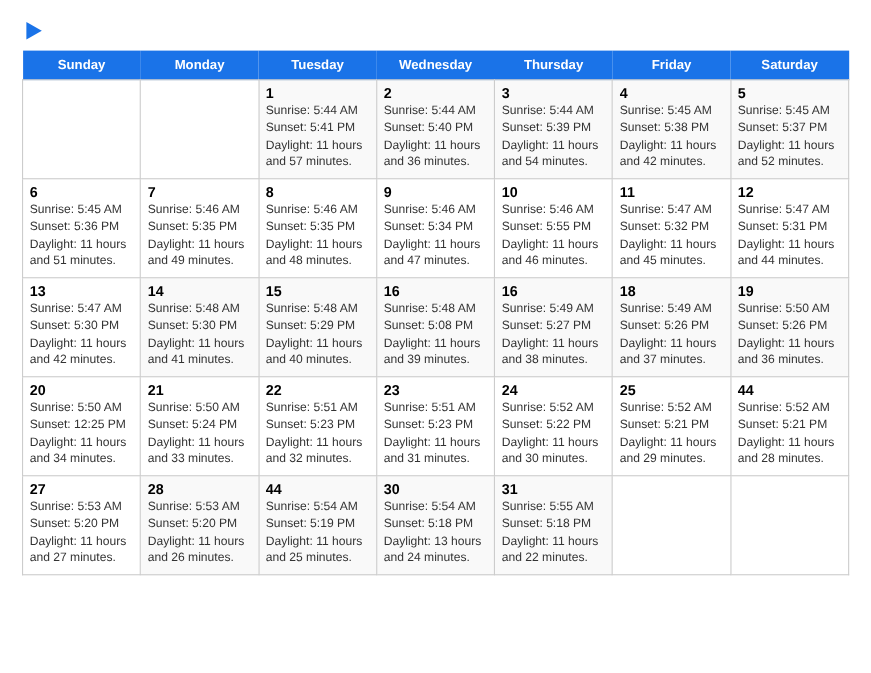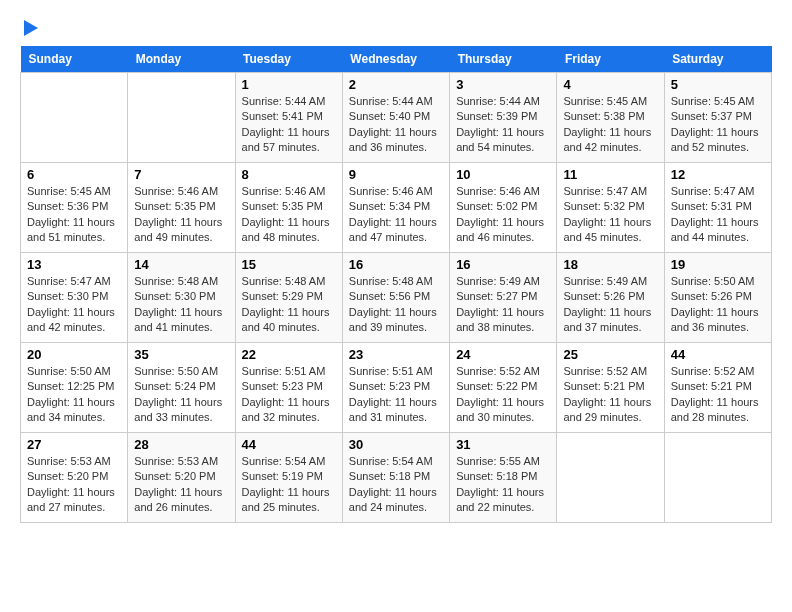"Sunday" thead tr th { text-align: left -> center }
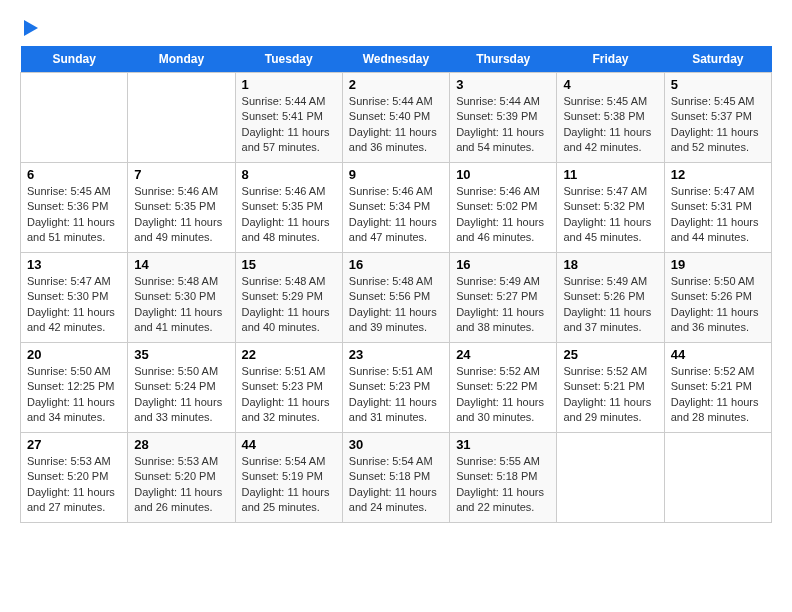"Sunset: 5:02 PM" div { text: 5:02 -> 5:55 }
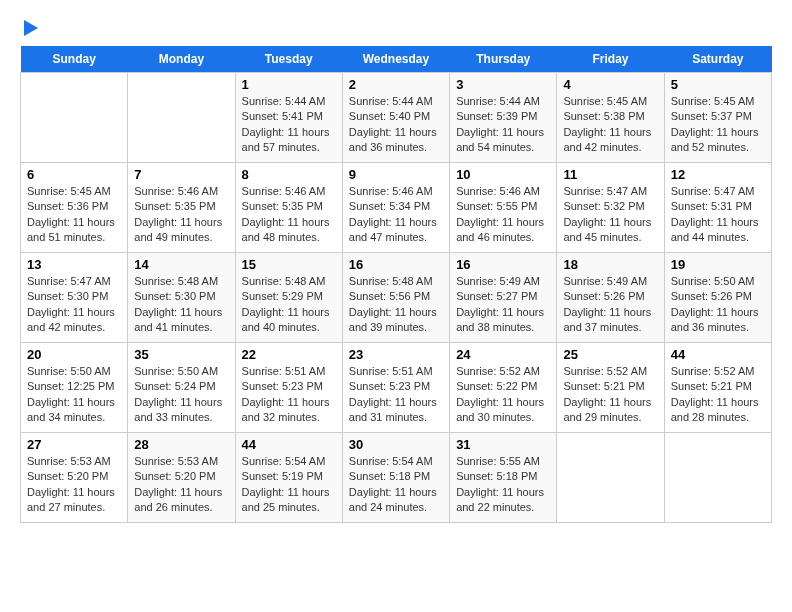"Sunset: 5:56 PM" div { text: 5:56 -> 5:08 }
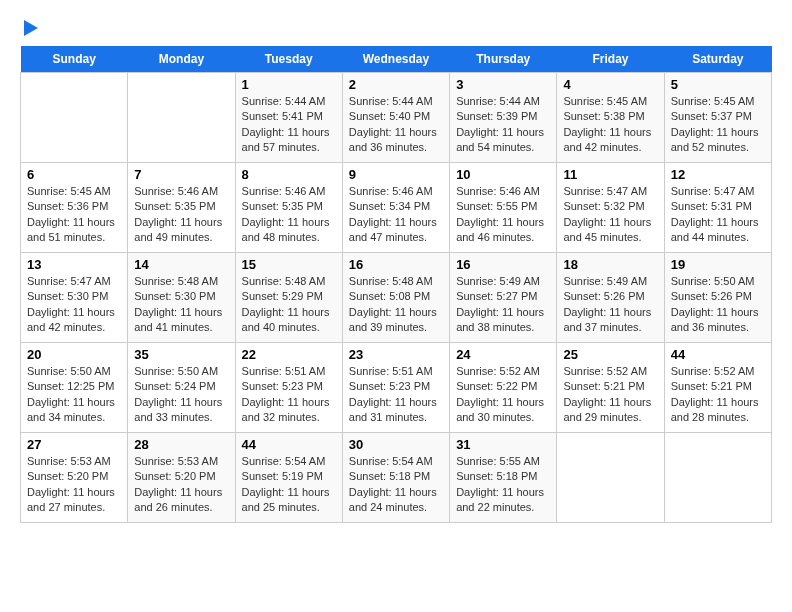"35" span.day-number { text: 35 -> 21 }
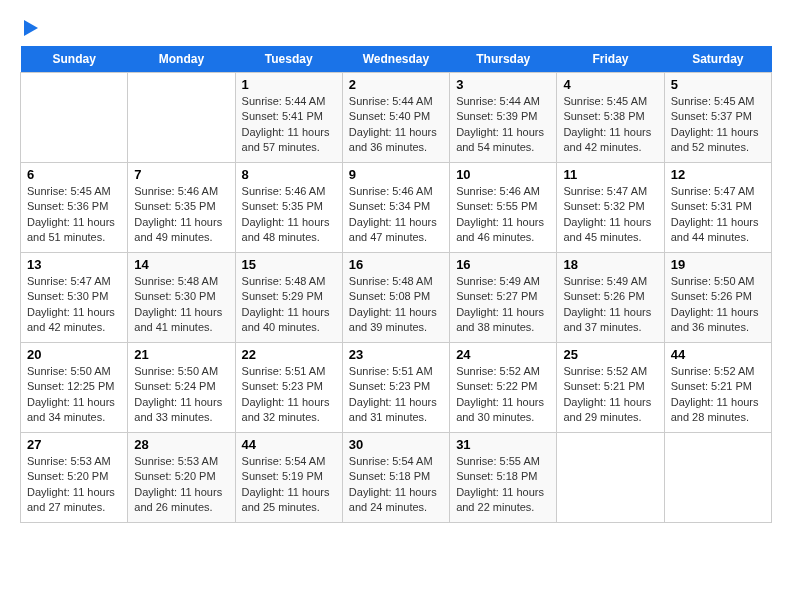"Daylight: 11 hours and 24" div { text: 11 -> 13 }
